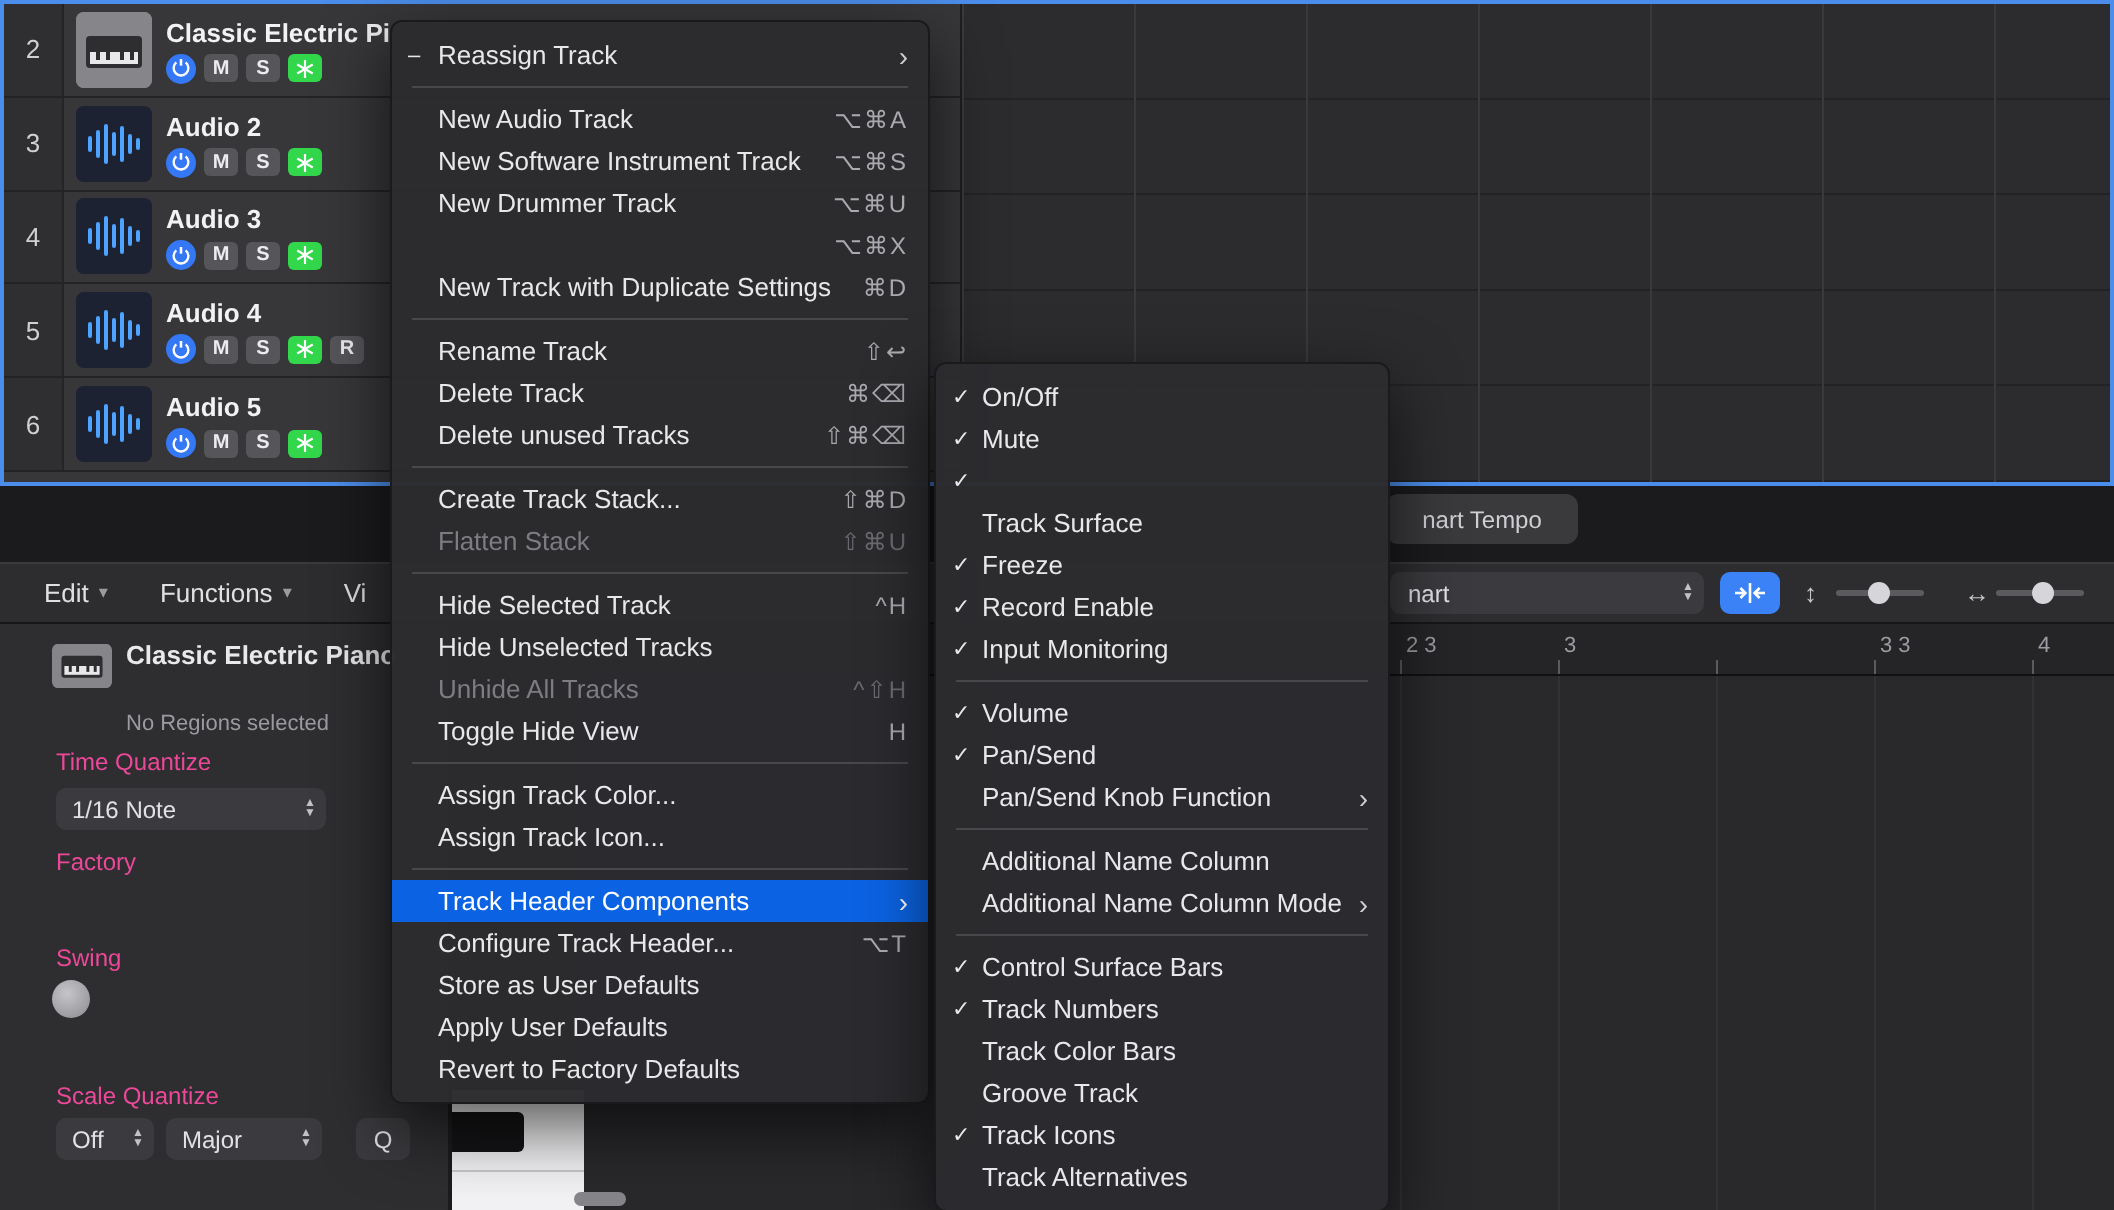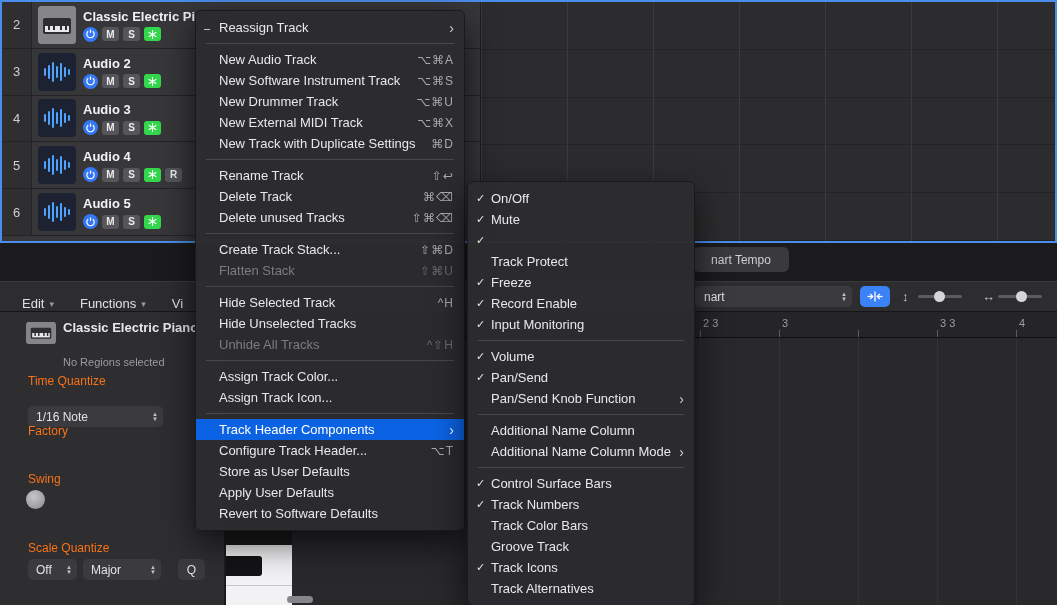"New External MIDI Track" span.mlabel { html: <span>New External MIDI Track</span> -> none }
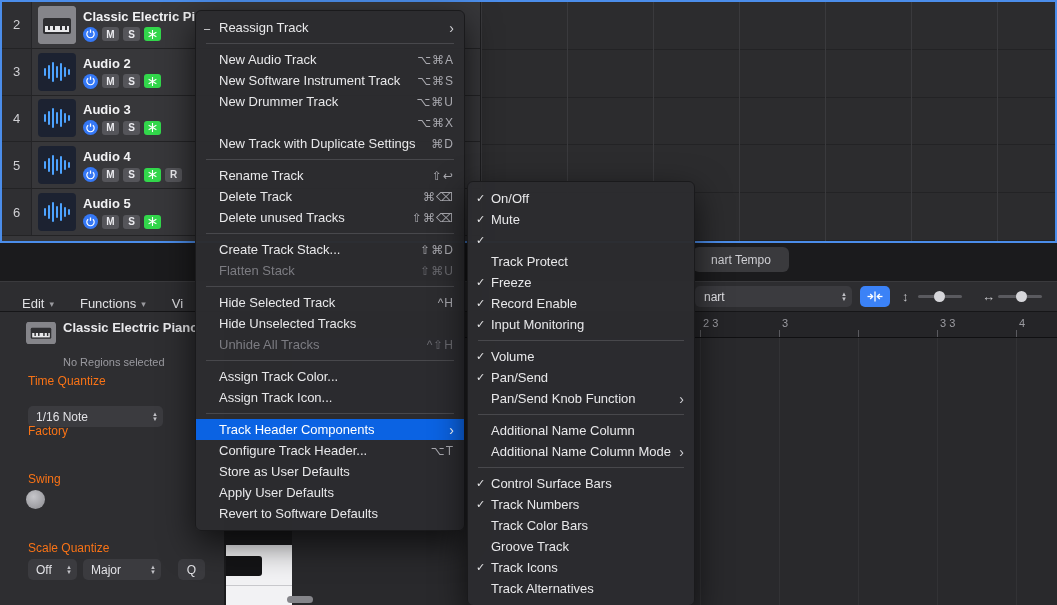"Track Protect" span.mlabel { text: Protect -> Surface }
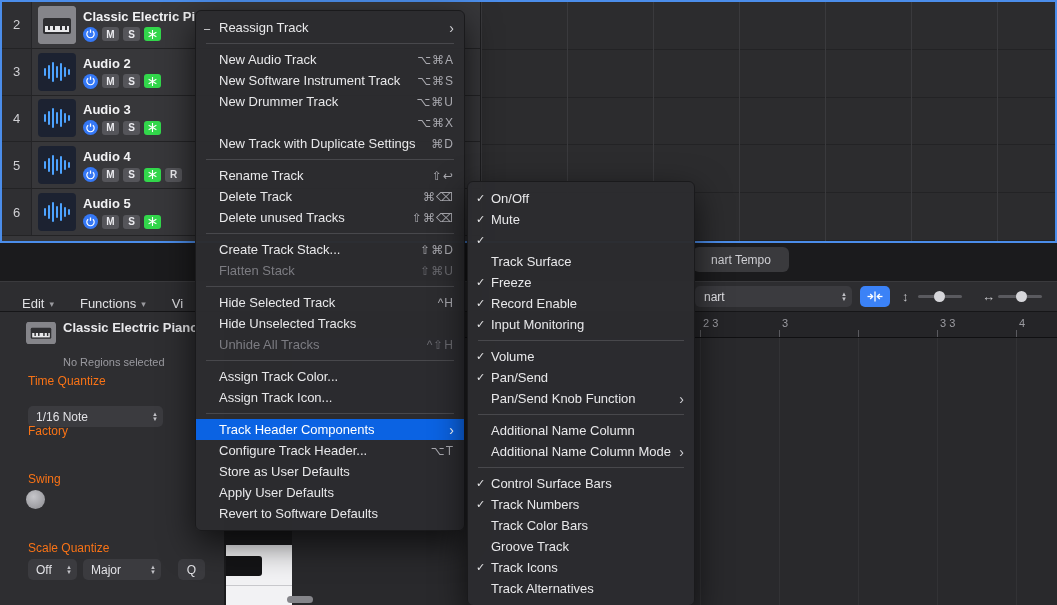"Edit" .tb-left { align-items: flex-end -> center }
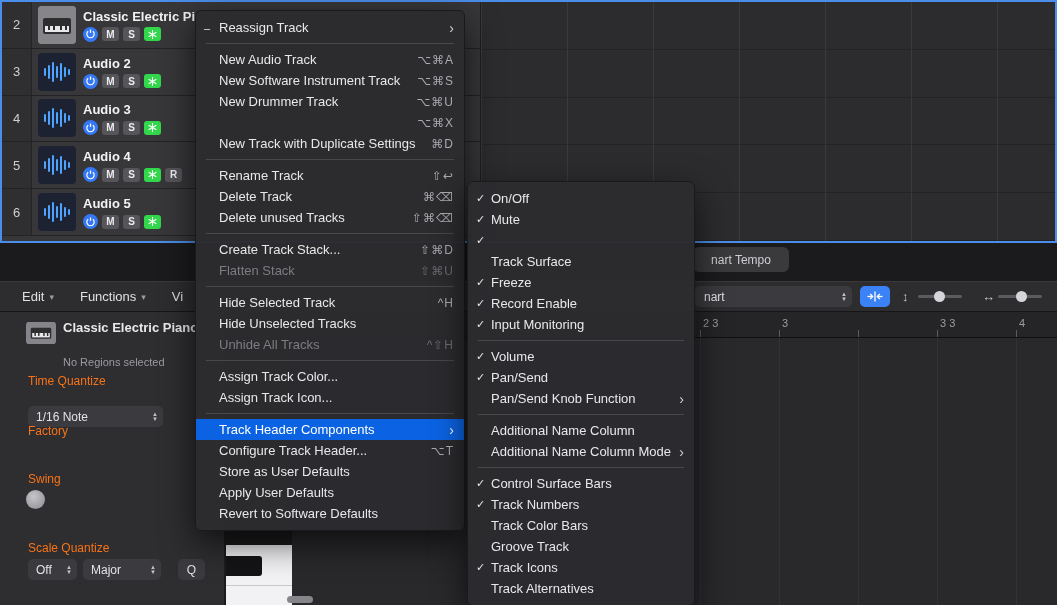"Toggle Hide View" div.menu-item { html: none -> <div> <span></span> <span>Toggle Hide View</span> <span>H</span> </div> }
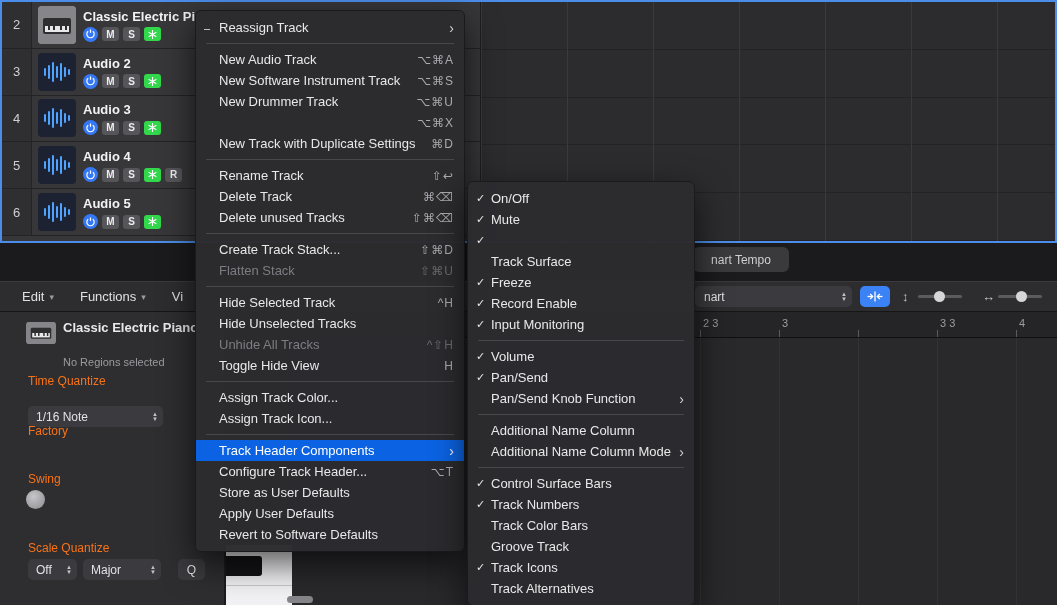"Time Quantize" .insp-label { color: #f97316 -> #ec4899 }
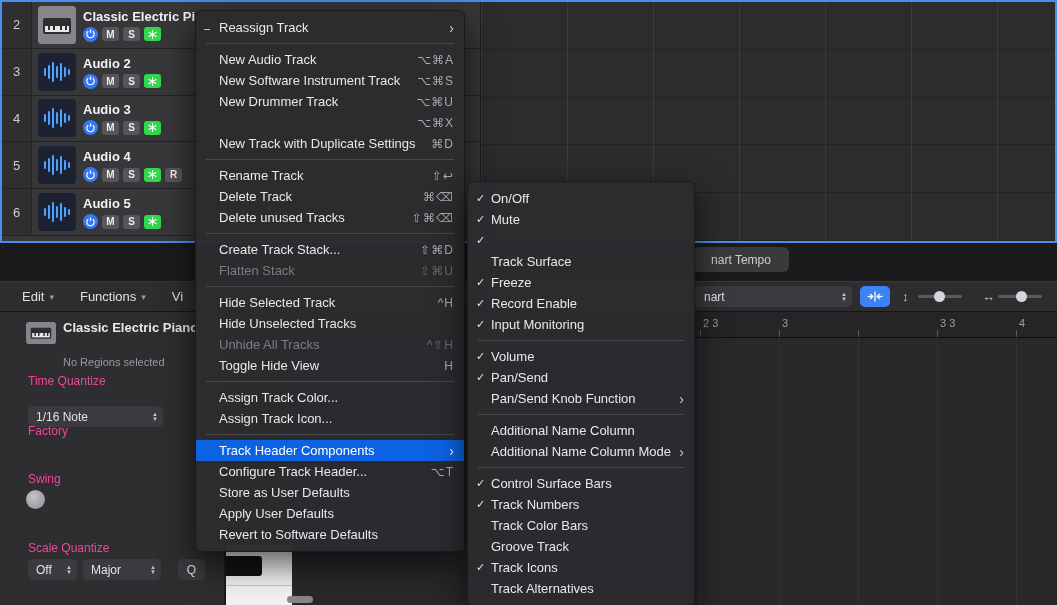"1/16 Note" .dd-tq { top: 94px -> 82px }
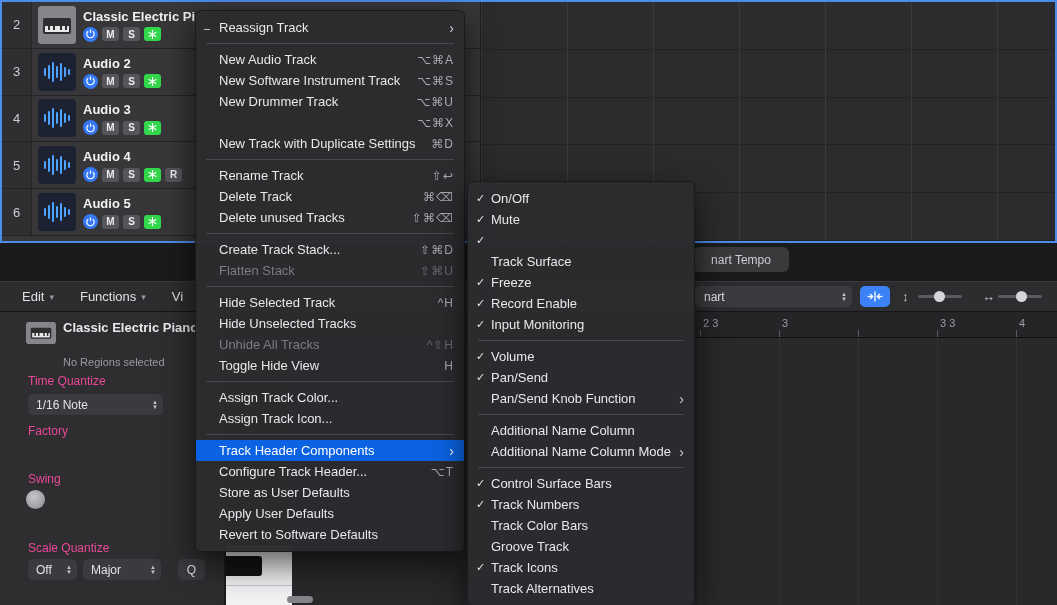"Revert to Software Defaults" span.mlabel { text: Software -> Factory }
